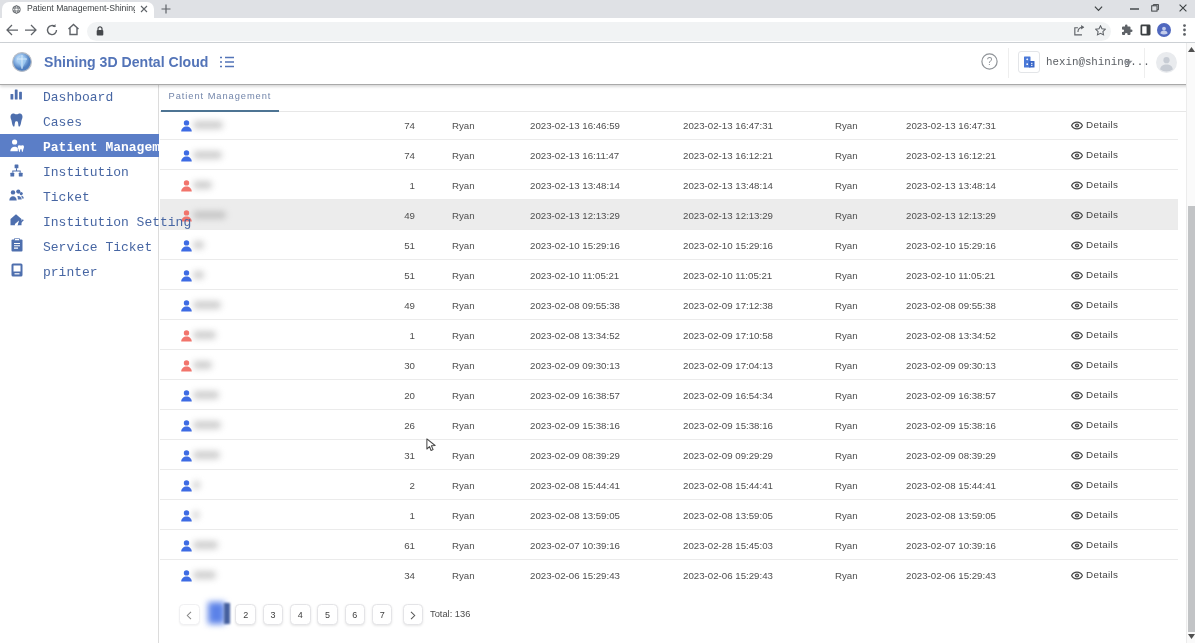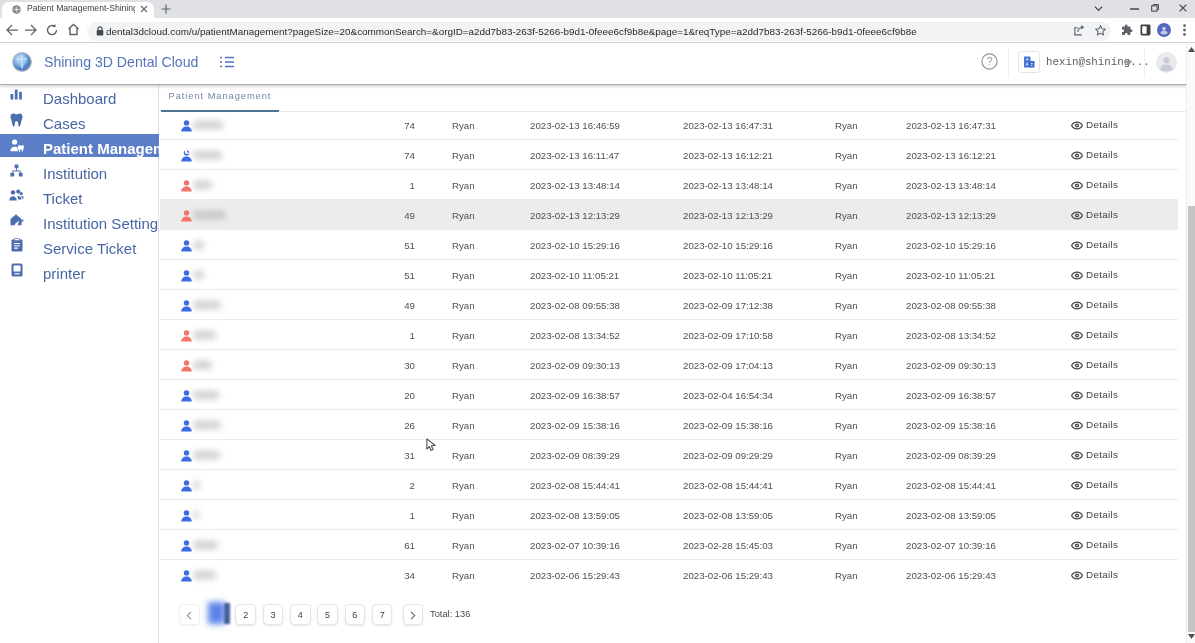"dental3dcloud.com/u/patientManagement?pa" div { html: <div>dental3dcloud.com/u/patientManagement?pageSize=20&amp;commonSearch=&amp;orgID=a2dd7b83-263f-5266-b9d1-0feee6cf9b8e&amp;page=1&amp;reqType=a2dd7b83-263f-5266-b9d1-0feee6cf9b8e</div> -> none }
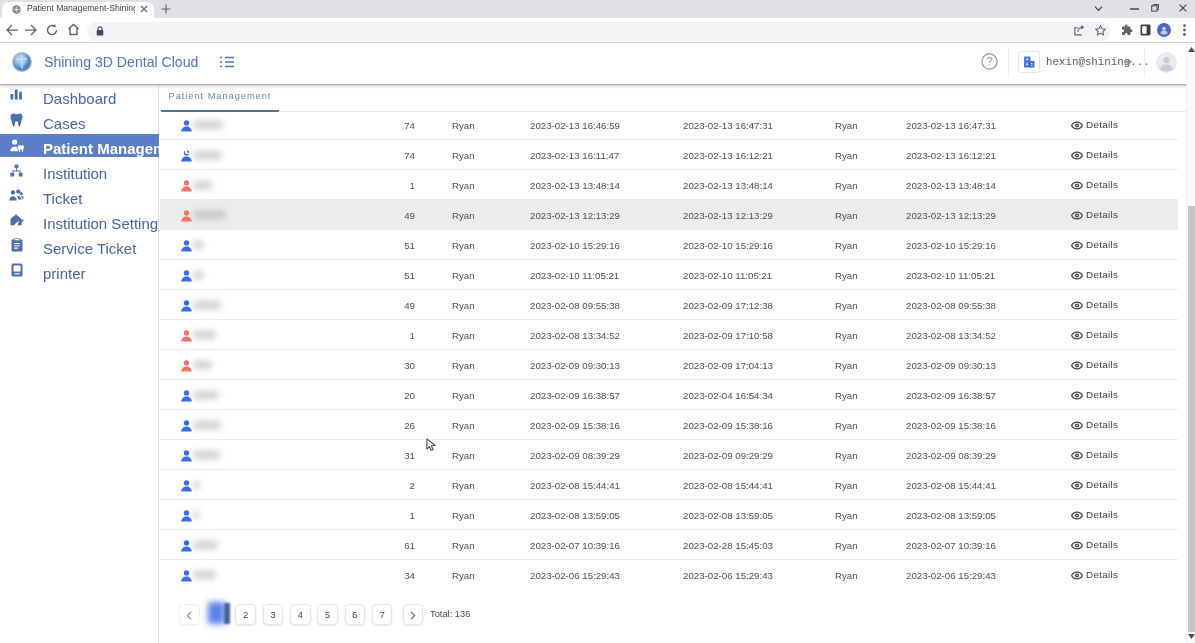"Shining 3D Dental Cloud" #apptitle { font-weight: normal -> bold }
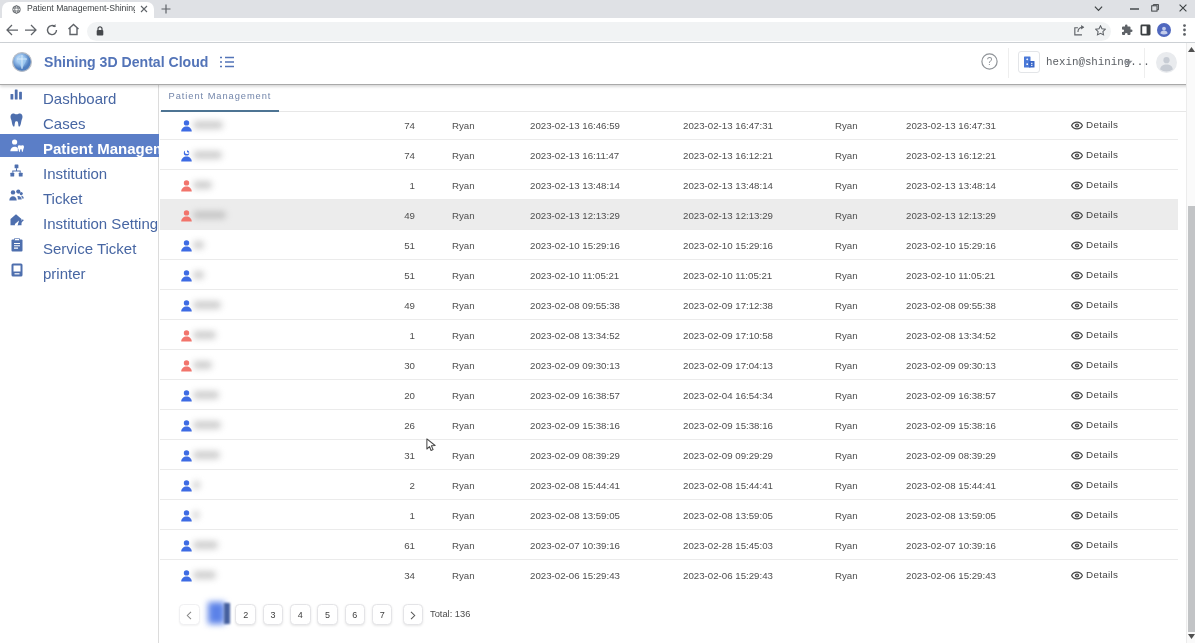"Dashboard" .stext { font-family: none -> Liberation Mono, monospace; font-size: 15px -> 13px }
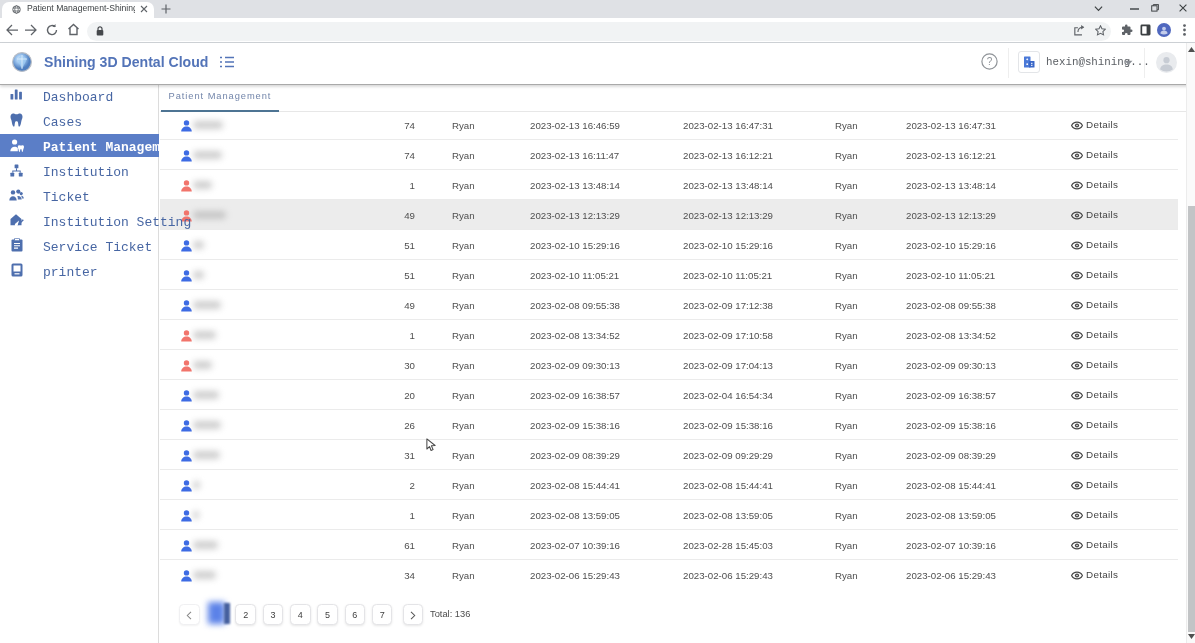"2023-02-04 16:54:34" div.c { text: 2023-02-04 -> 2023-02-09 }
